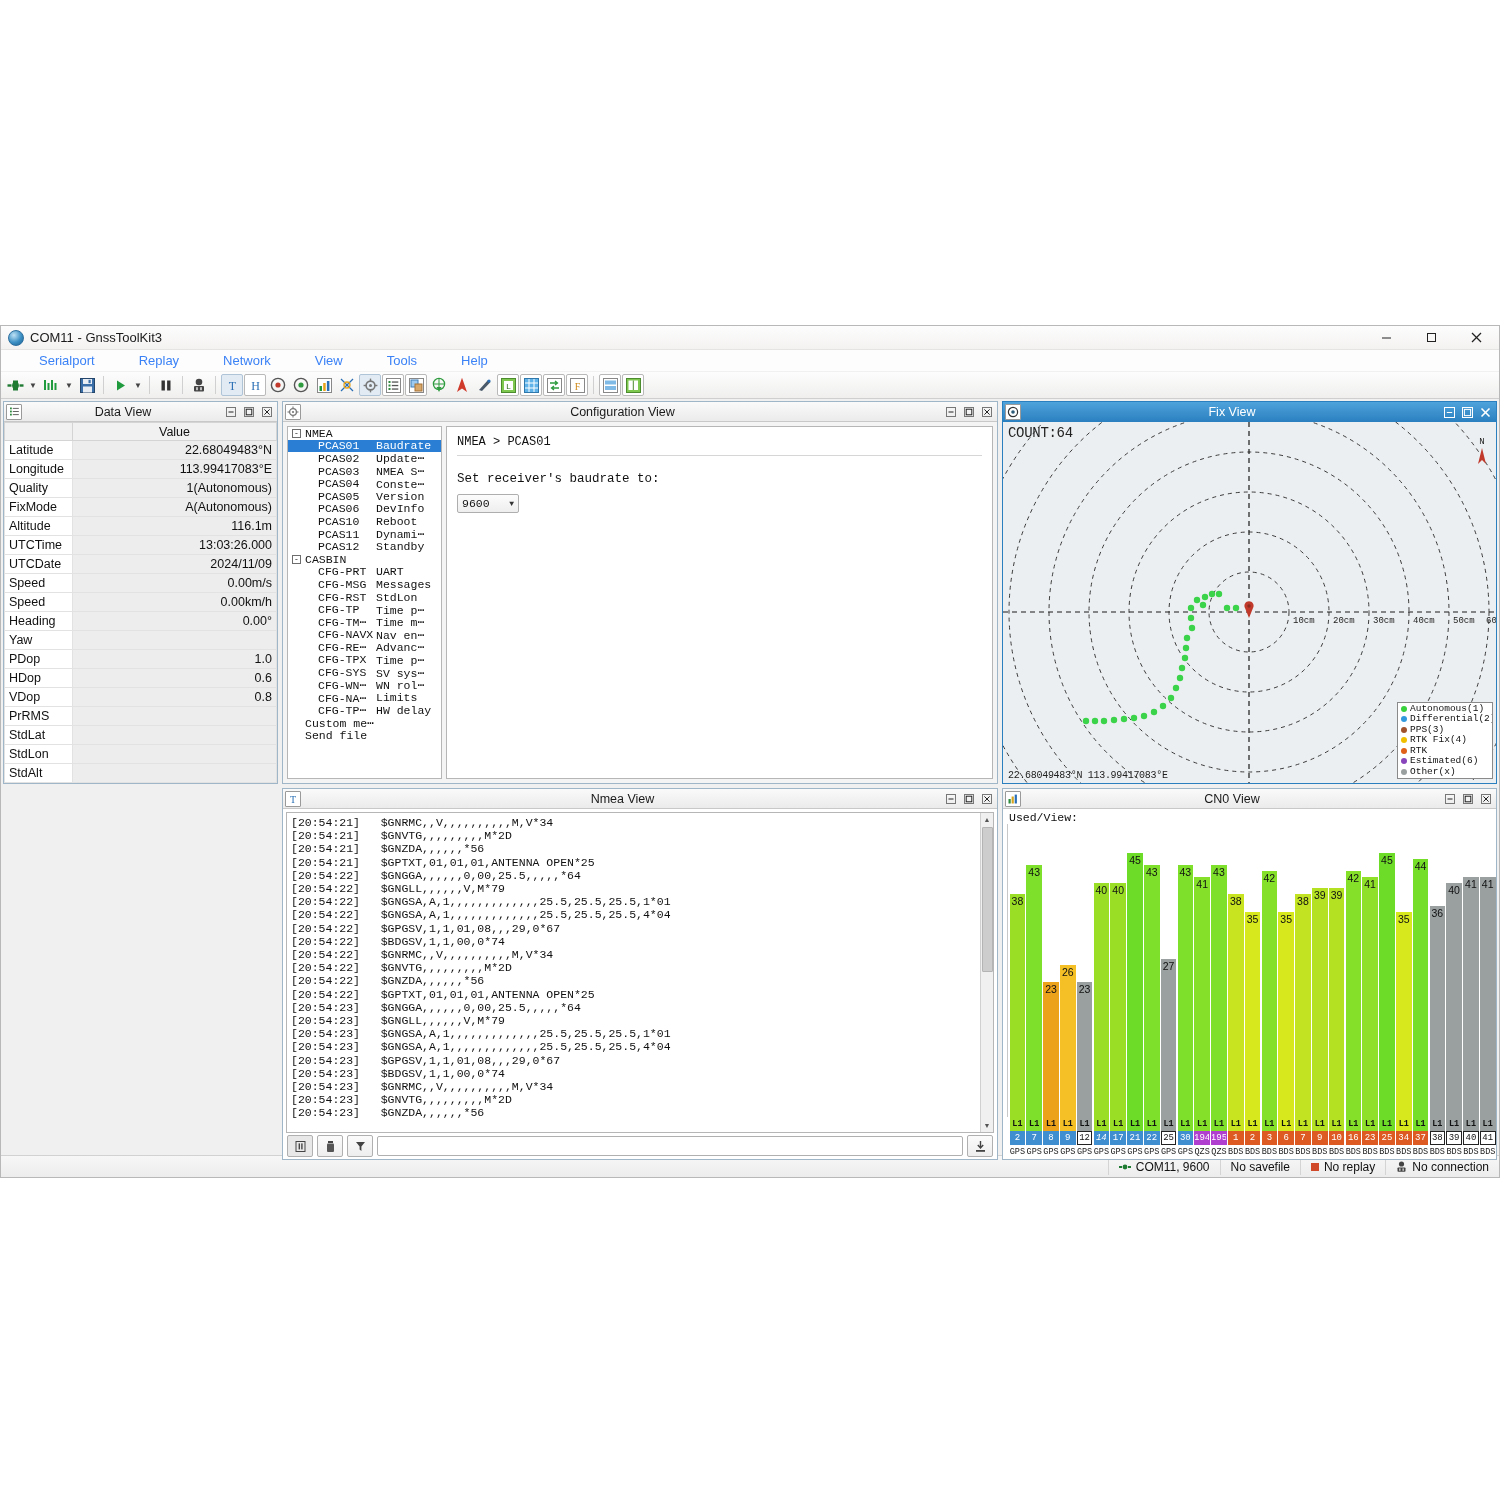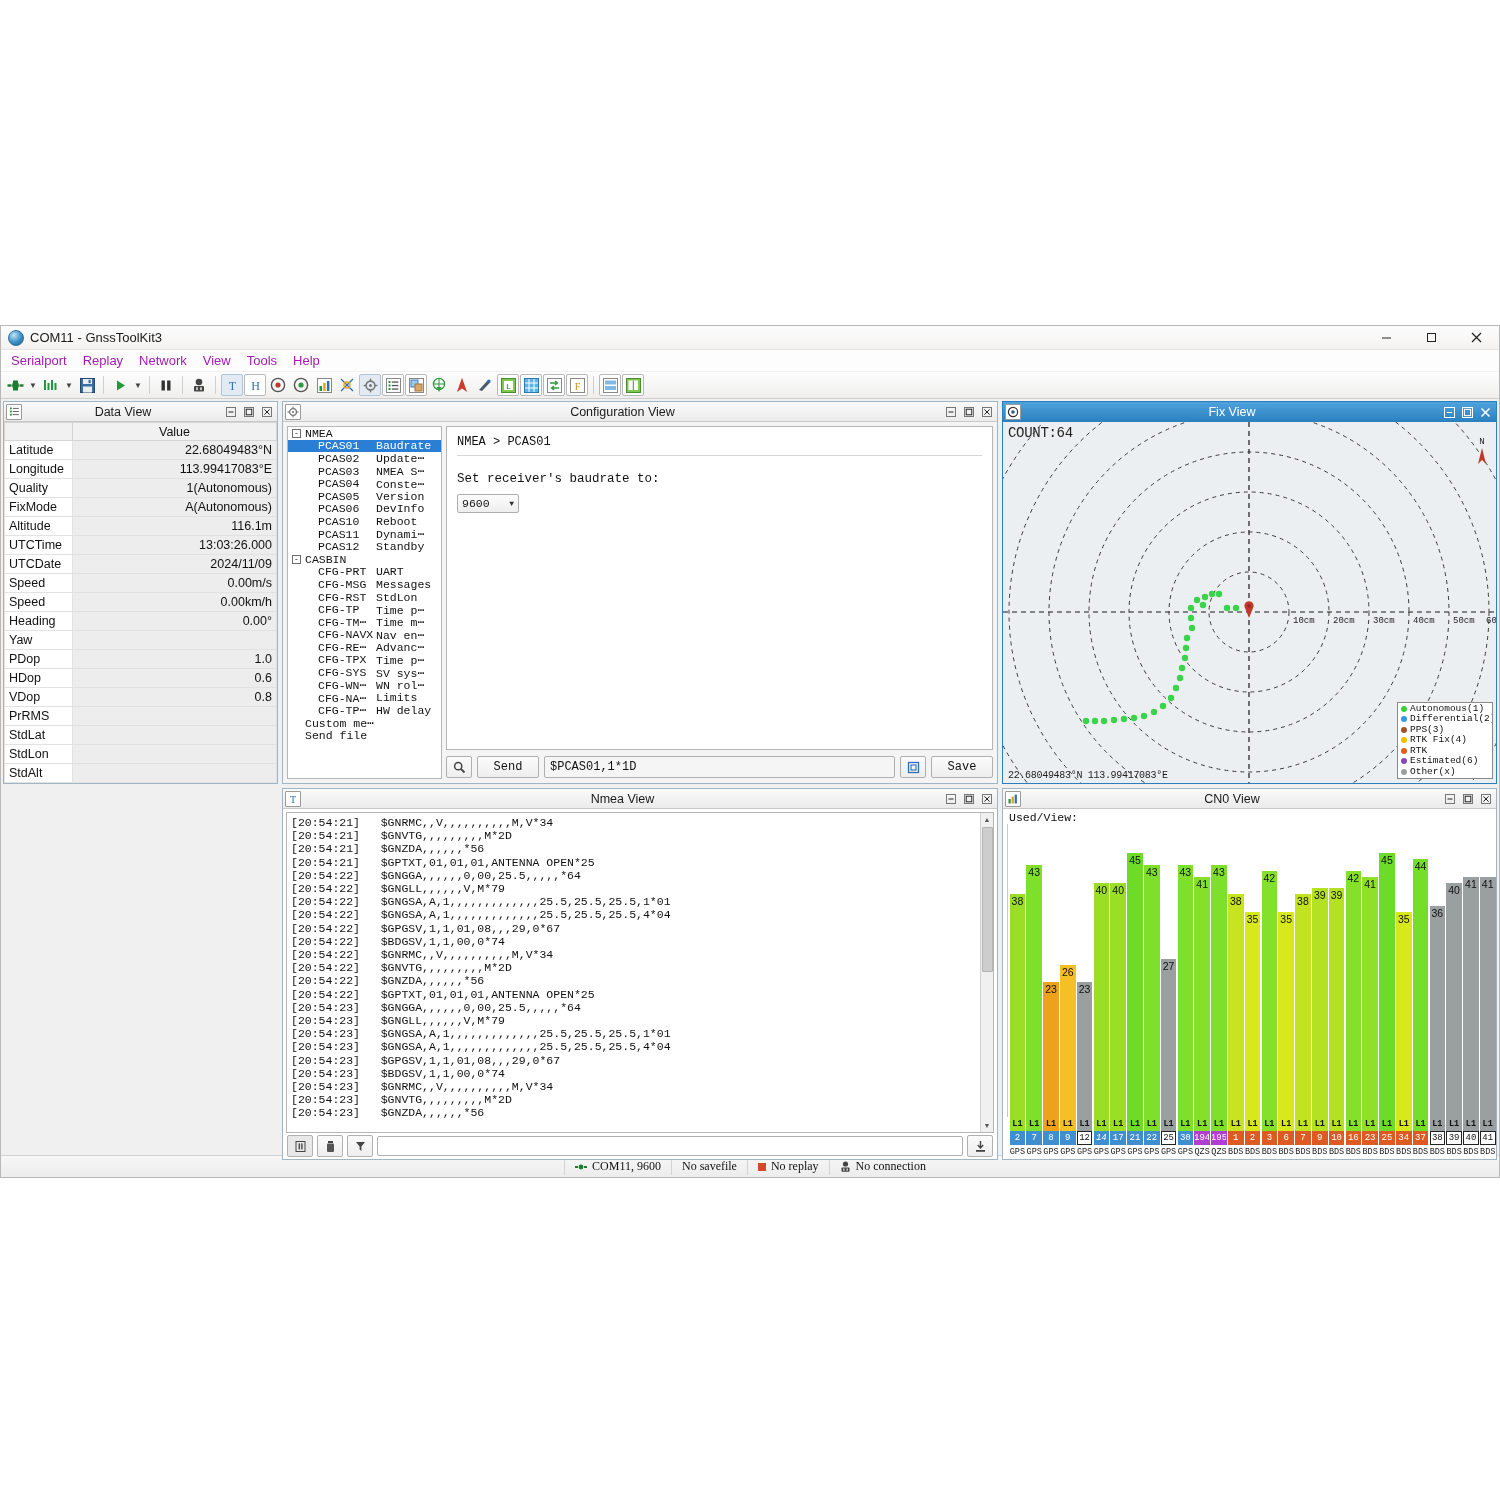"Serialport" .menu-item { color: #a21caf -> #3b82f6; margin-left: none -> 28px }
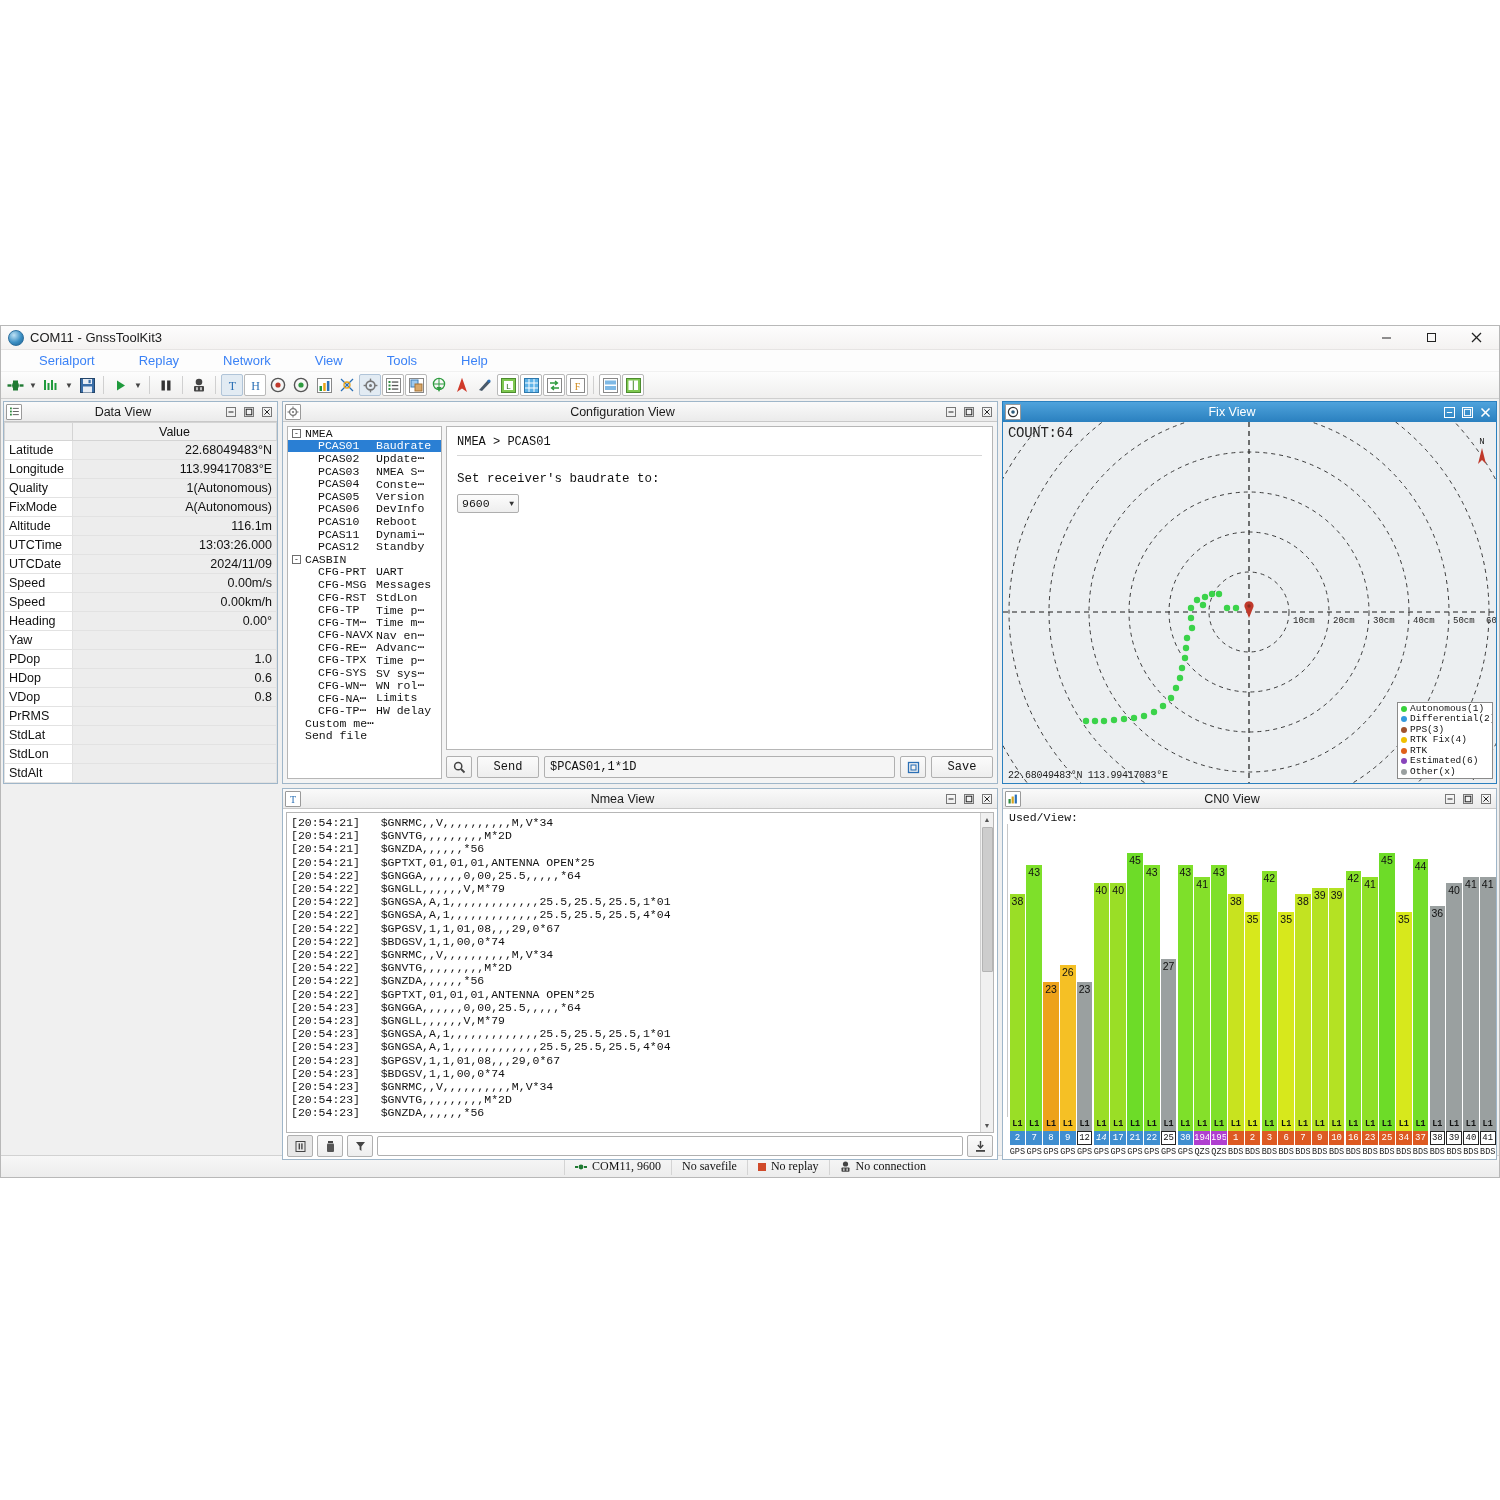"Send" div.cfg-bottom { html: <div> <div> <svg> <circle></circle> <line></line> </svg> </div> <div>Send</div> <input> <div> <svg> <rect></rect> <rect></rect> </svg> </div> <div>Save</div> </div> -> none }
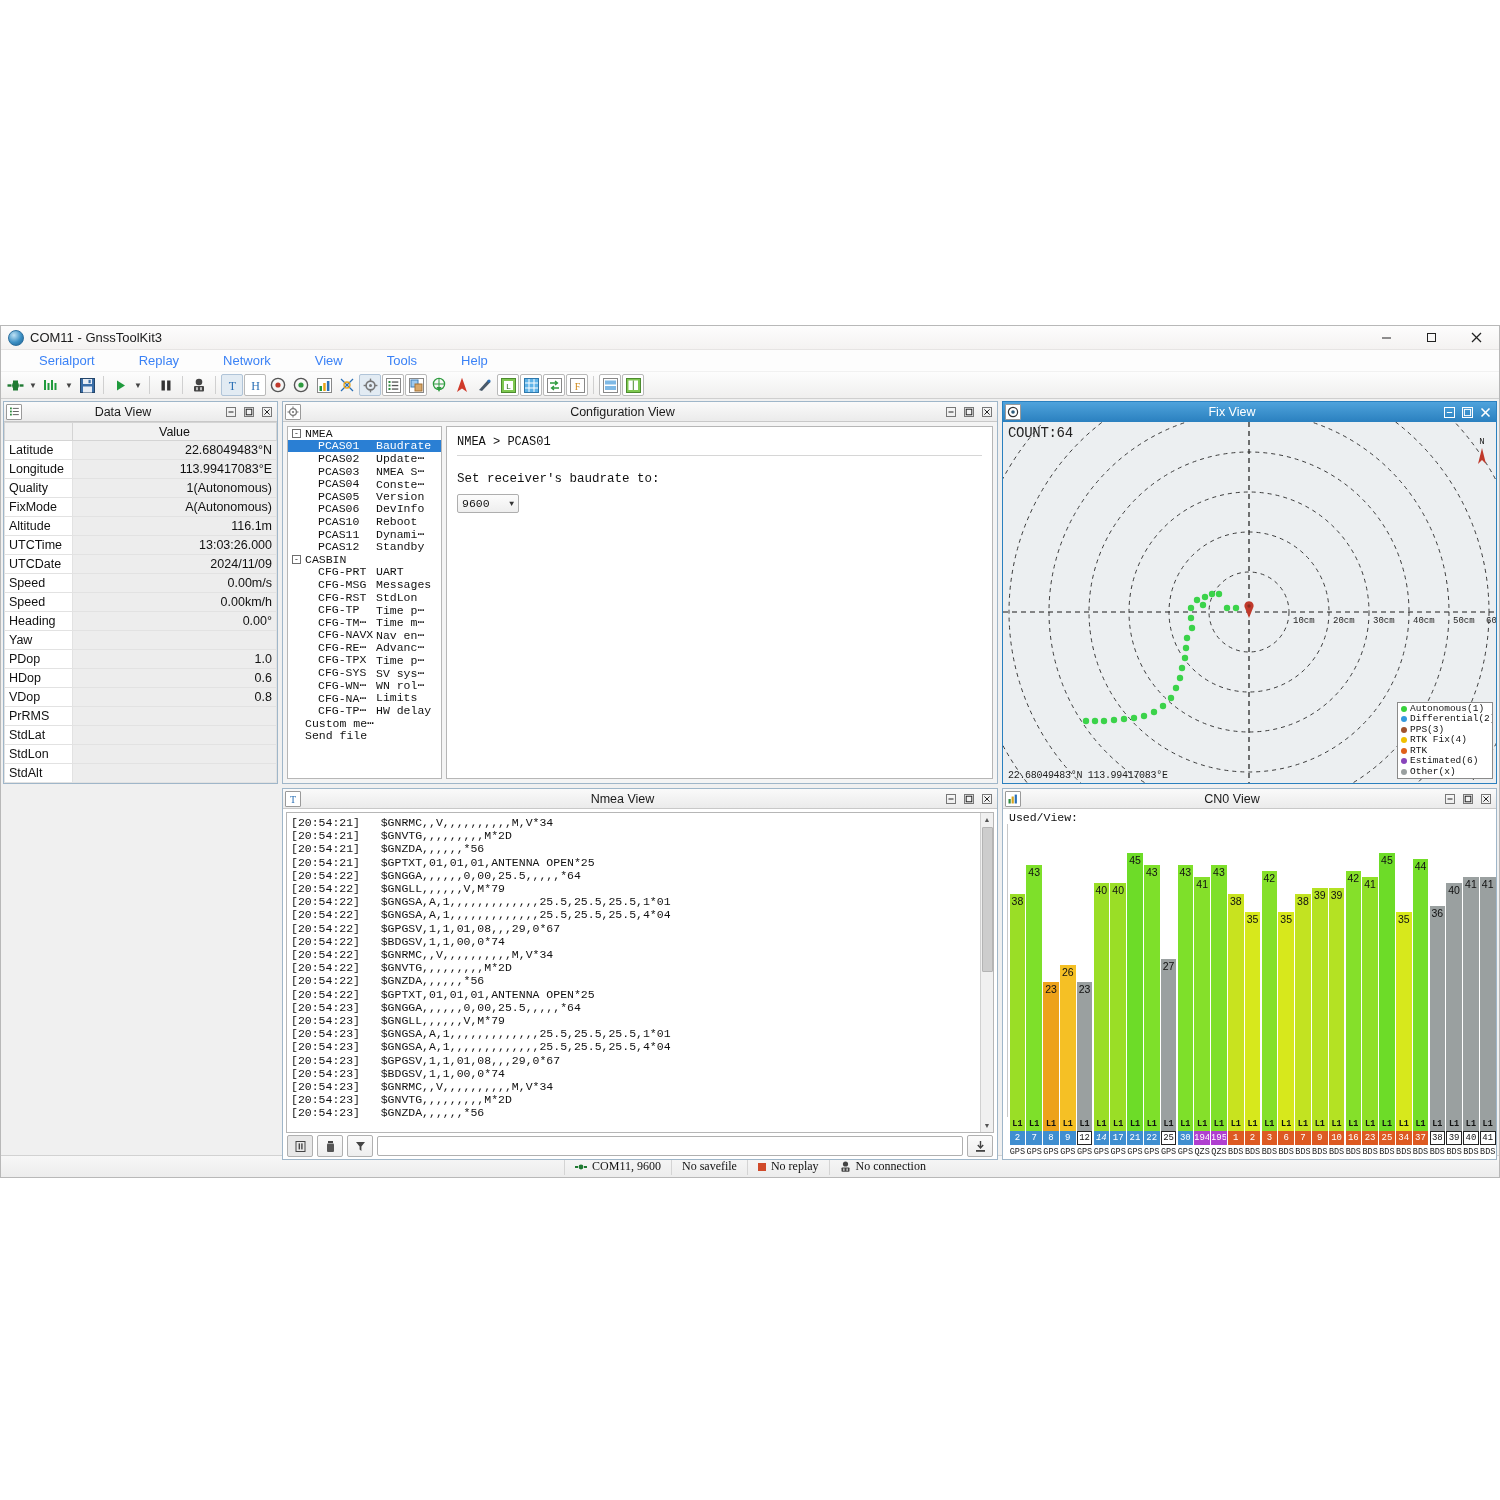"COM11, 9600" .statusbar { font-family: Liberation Serif, serif -> Liberation Sans, sans-serif; justify-content: center -> flex-end }
